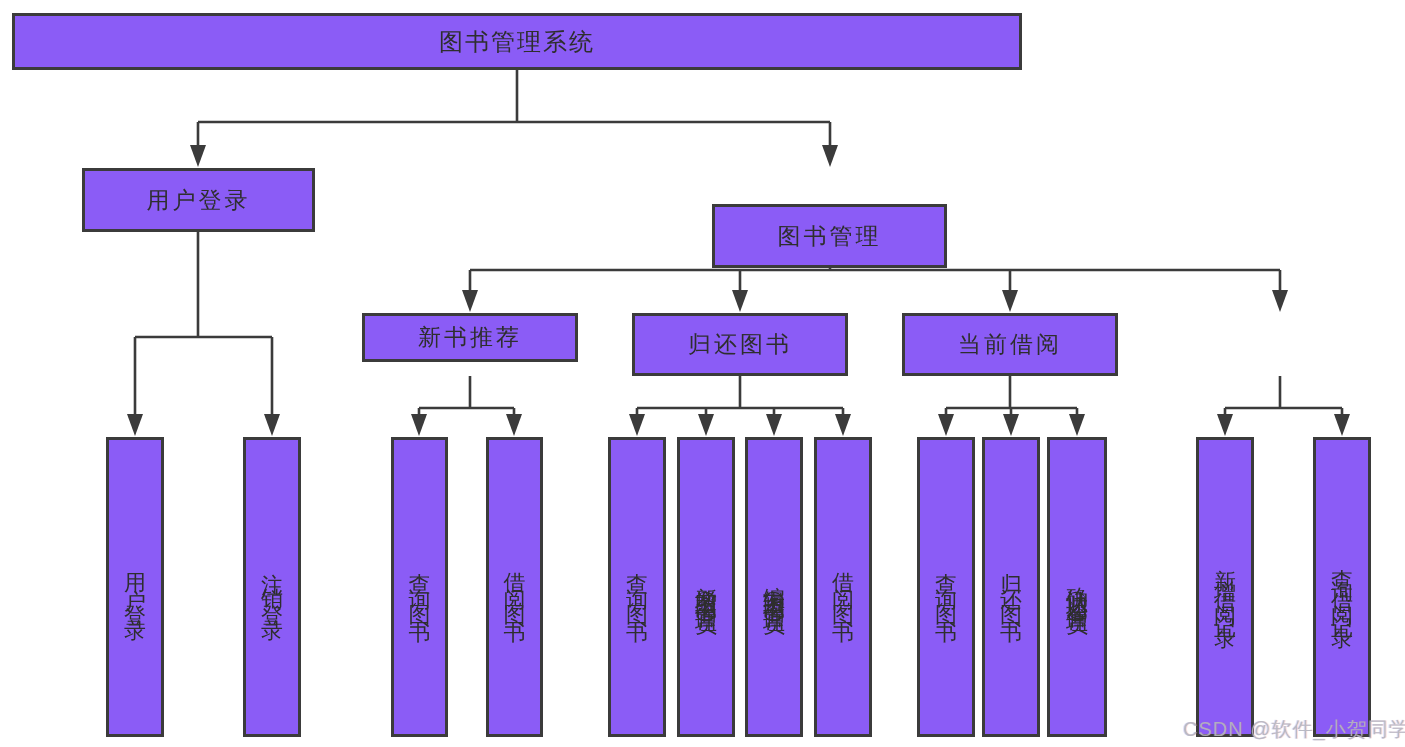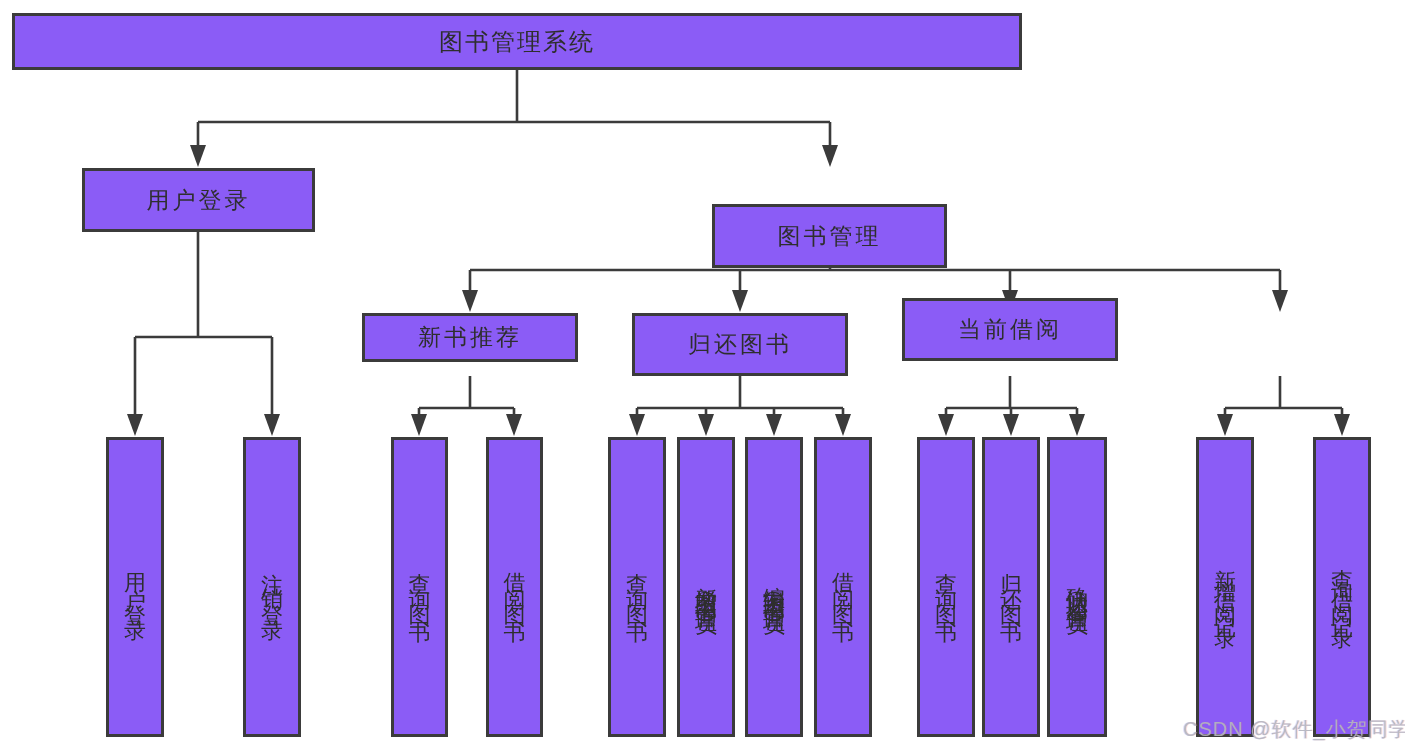"当前借阅" div.node { top: 298px -> 313px }
